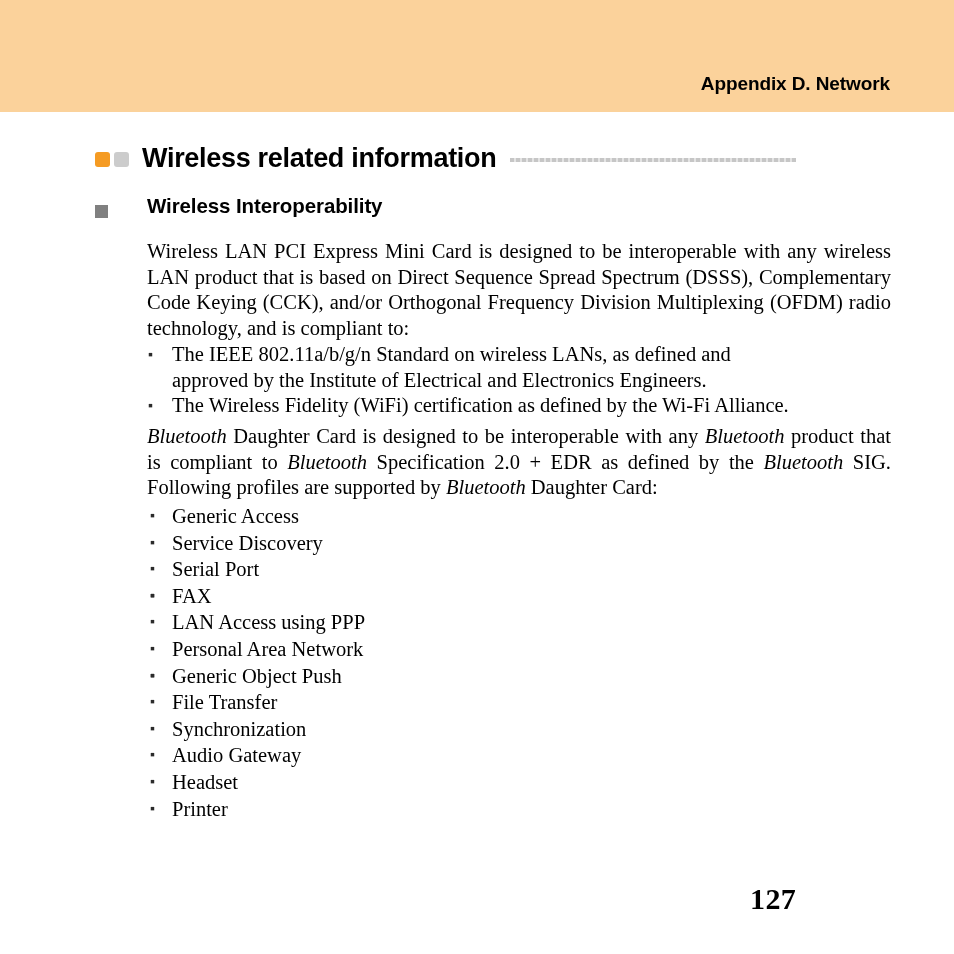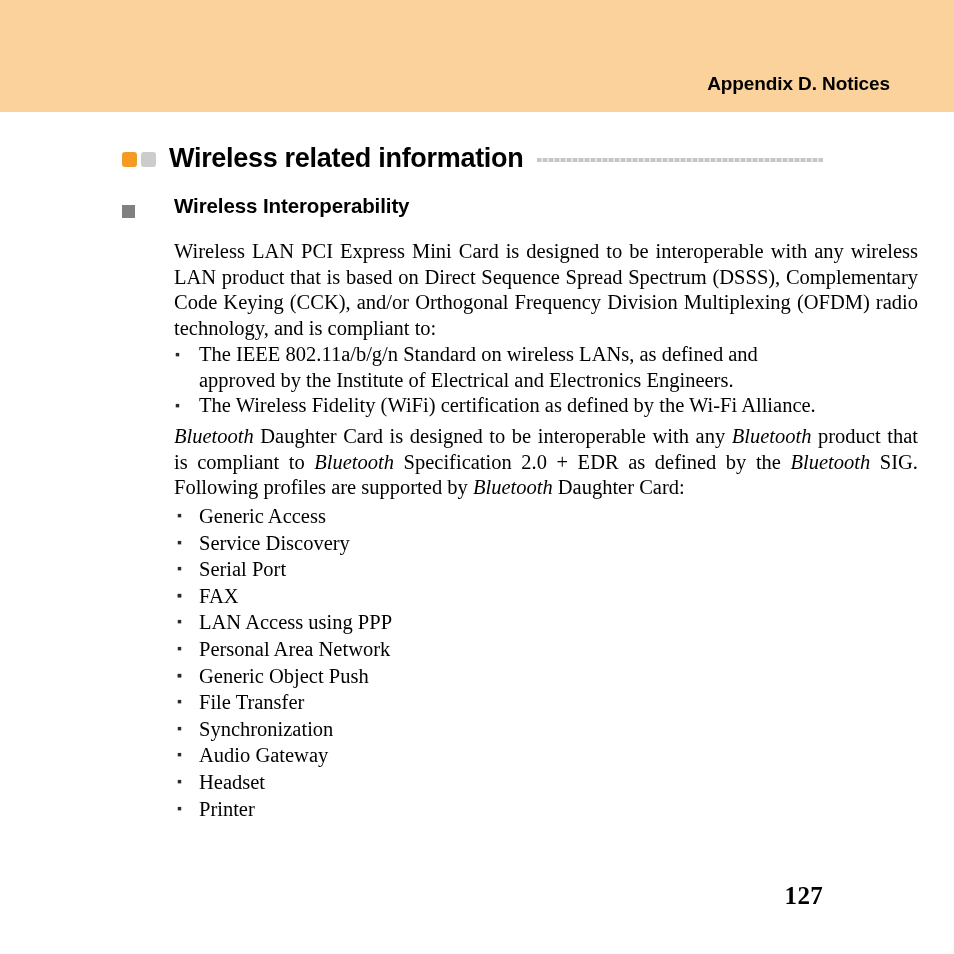"Appendix D. Notices" div.header-title { text: Notices -> Network }
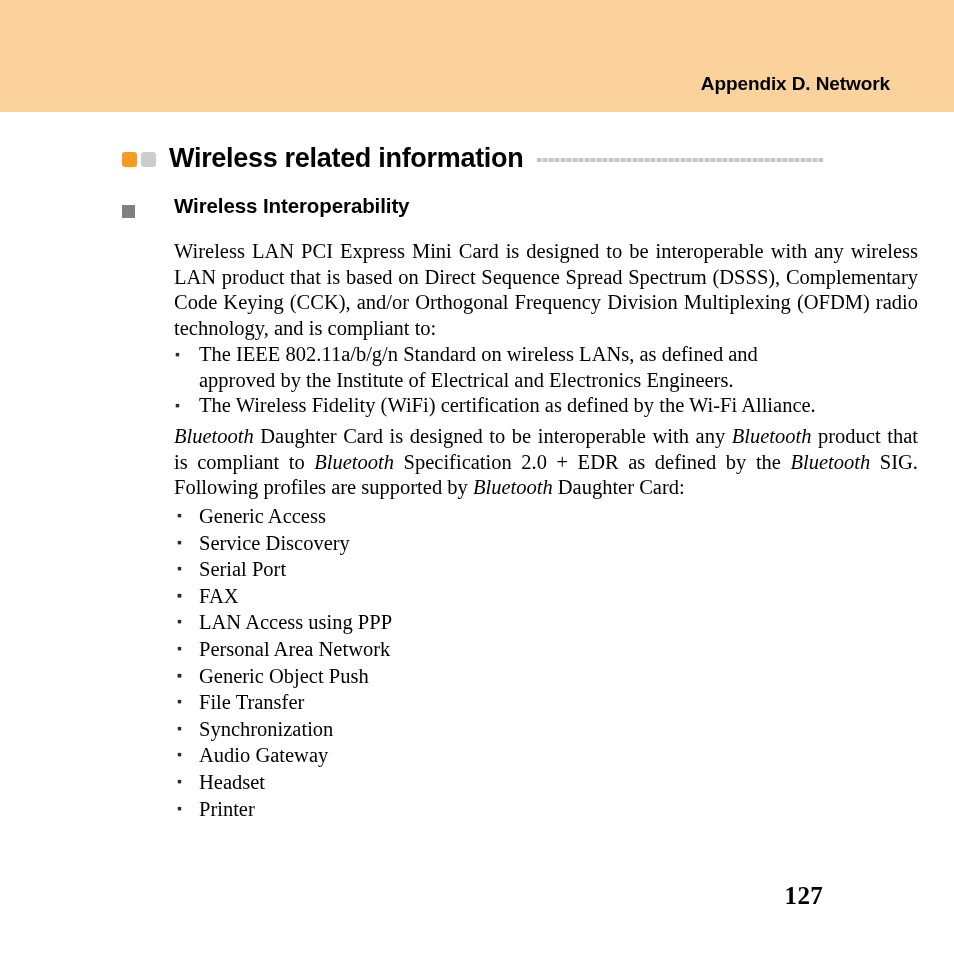"Wireless related information" .page { margin-left: 27px -> none }
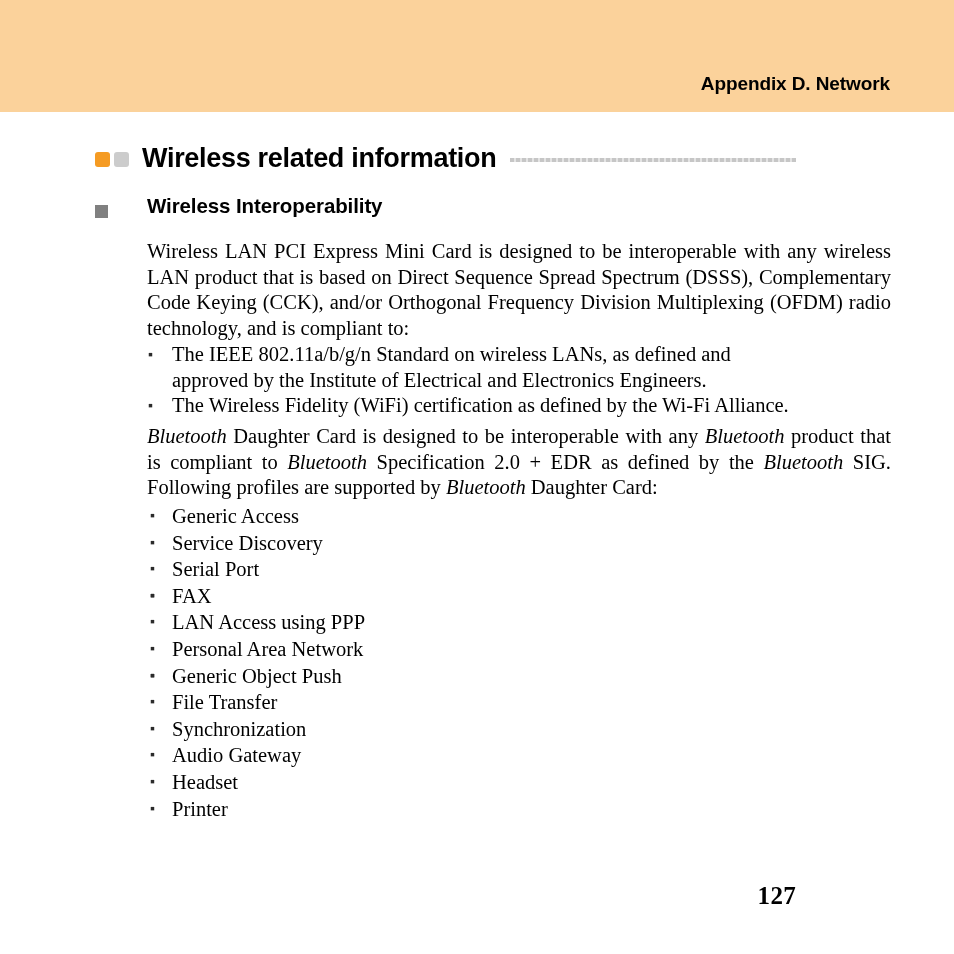"127" .folio { font-size: 25px -> 30px }
